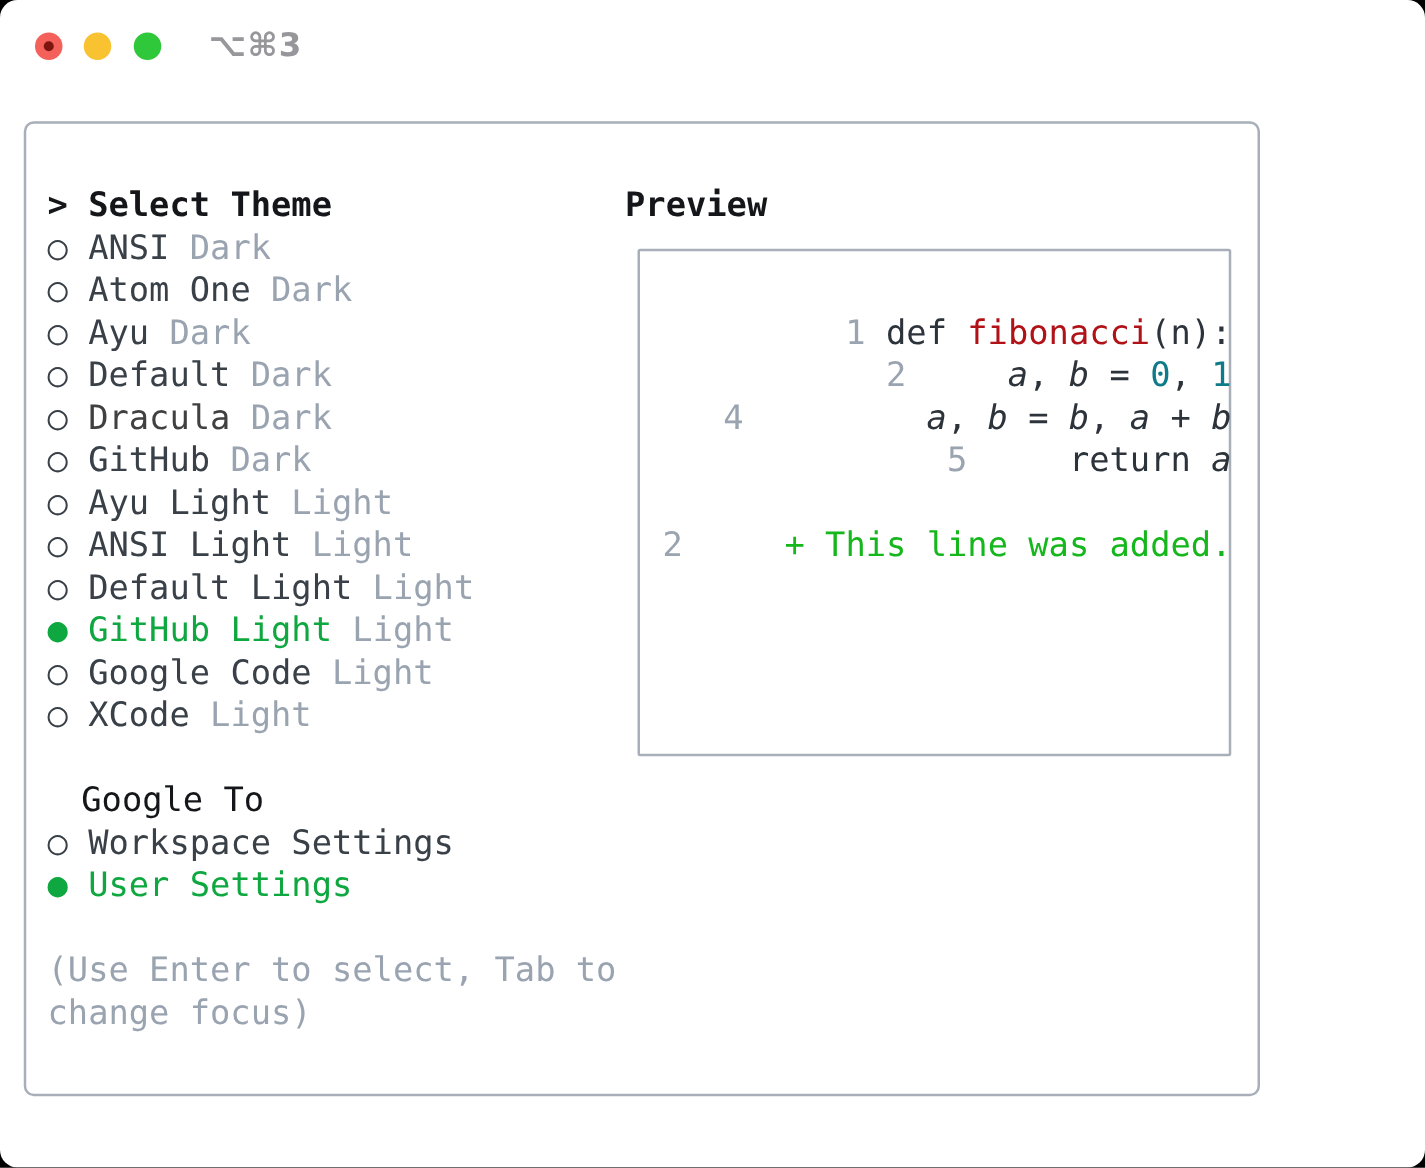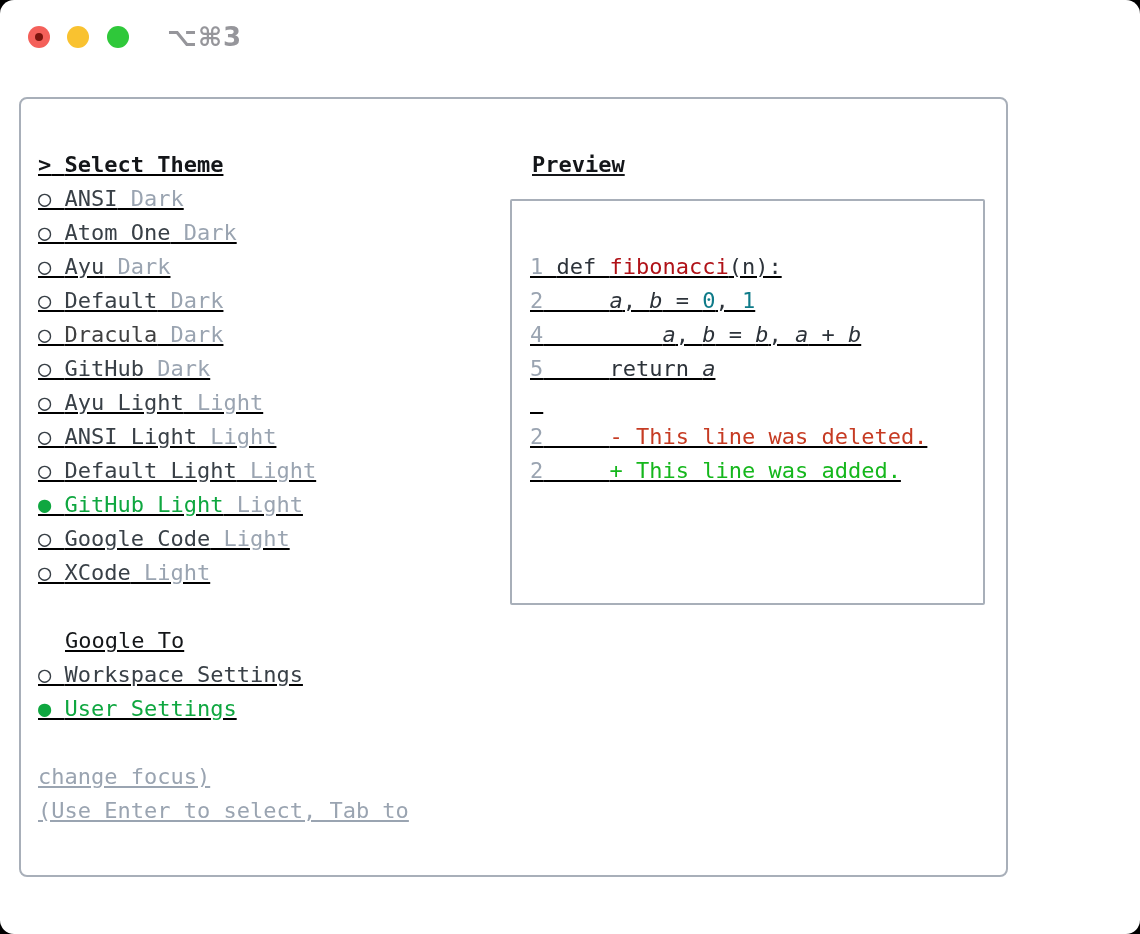"> Select Theme" .row { font-size: 22px -> 27px; text-decoration: underline -> none }
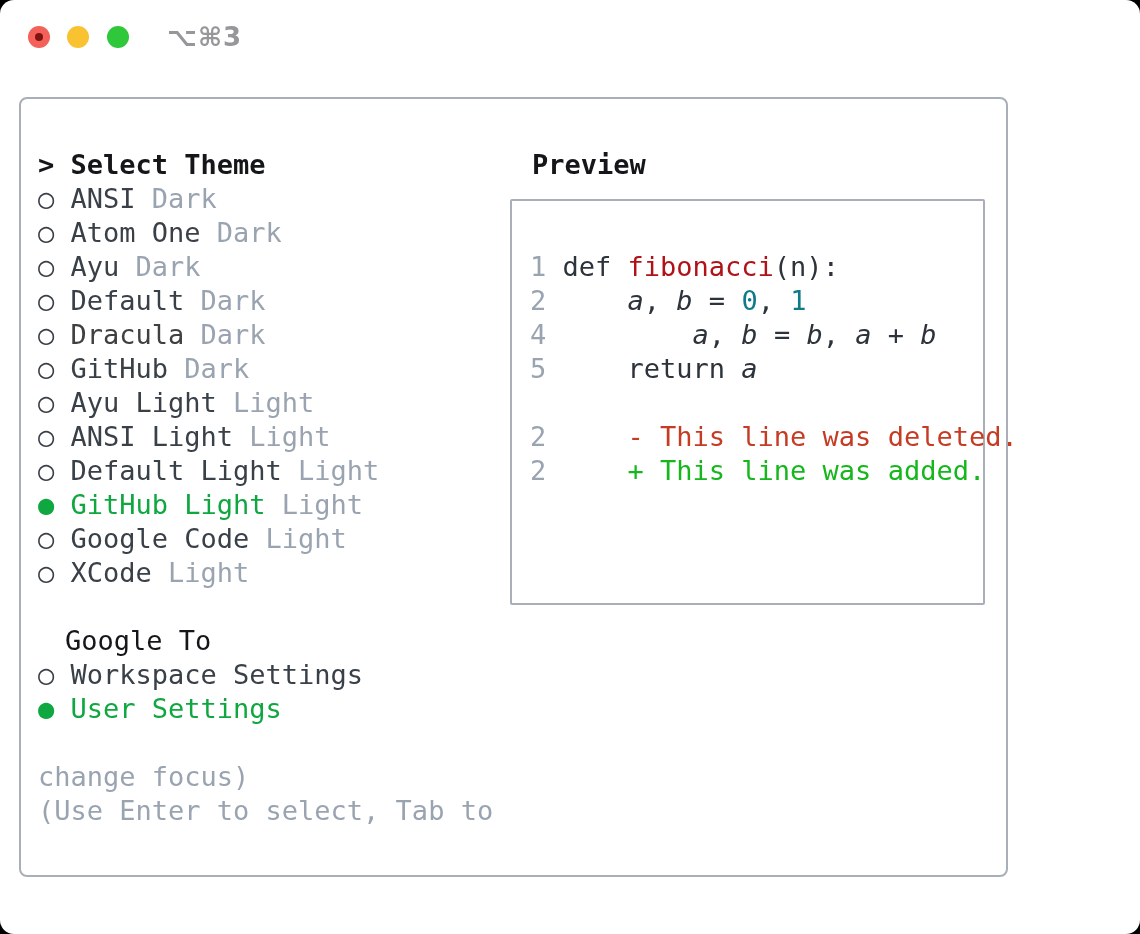"Preview" div.row { margin-left: 32px -> none }
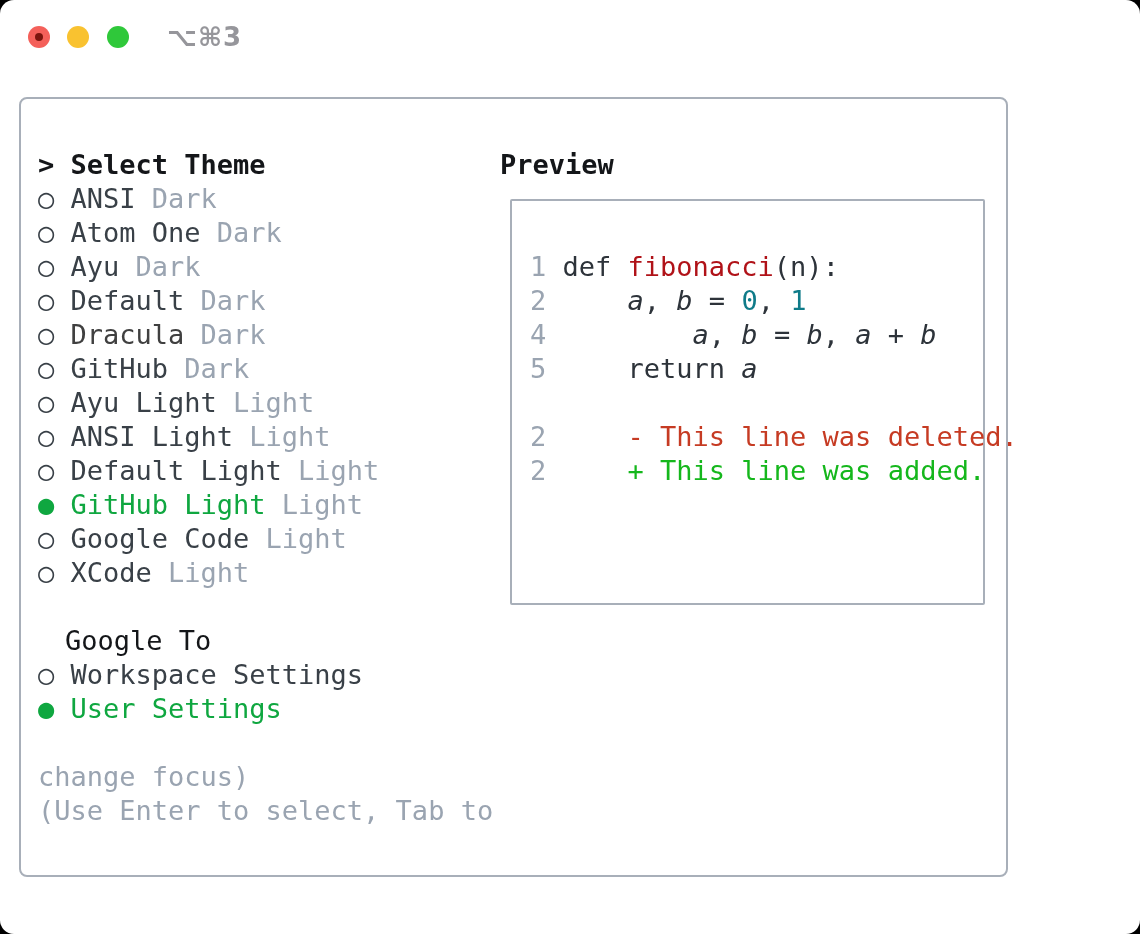"1 def fibonacci(n):" #code-block { text-align: none -> right }
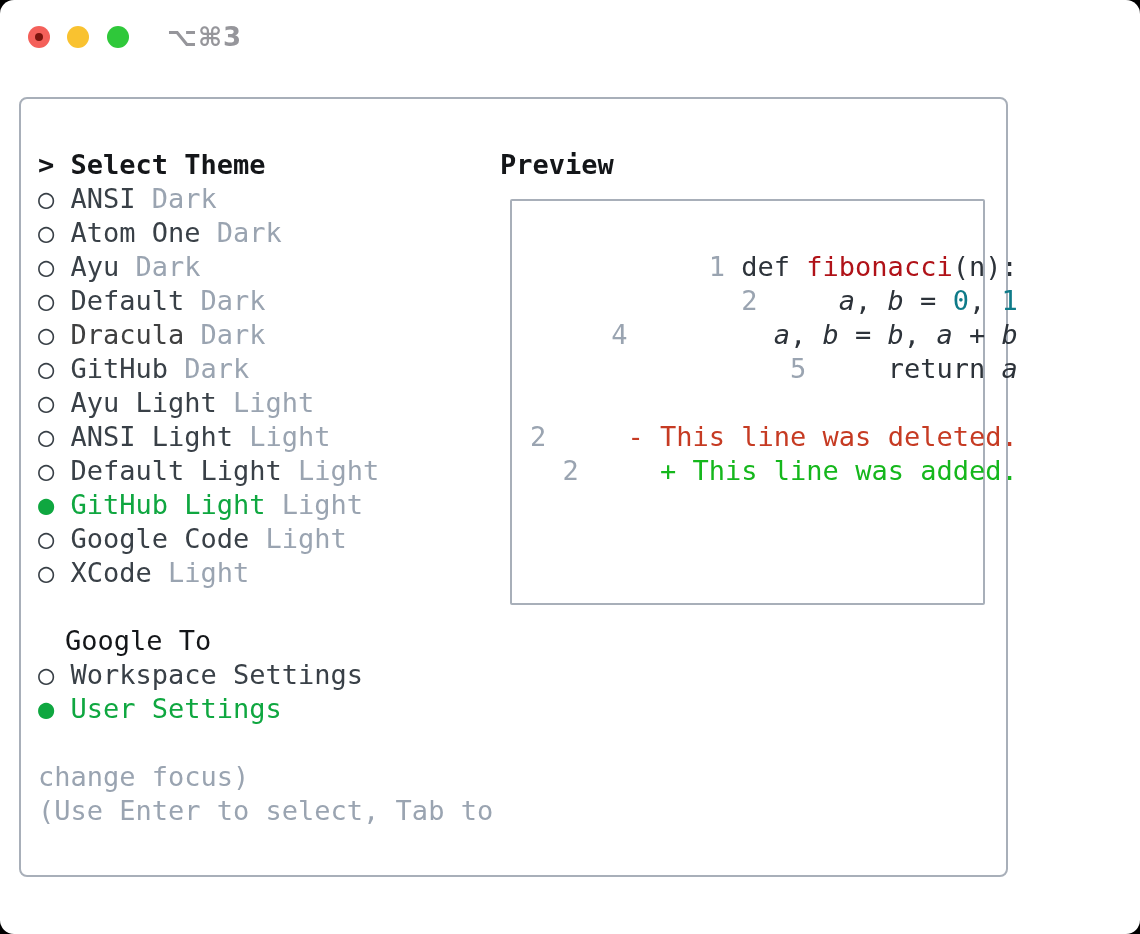"2 - This line was" div.row { html: <div><span>2</span><span> </span><span>- This line was deleted.</span></div> -> none }
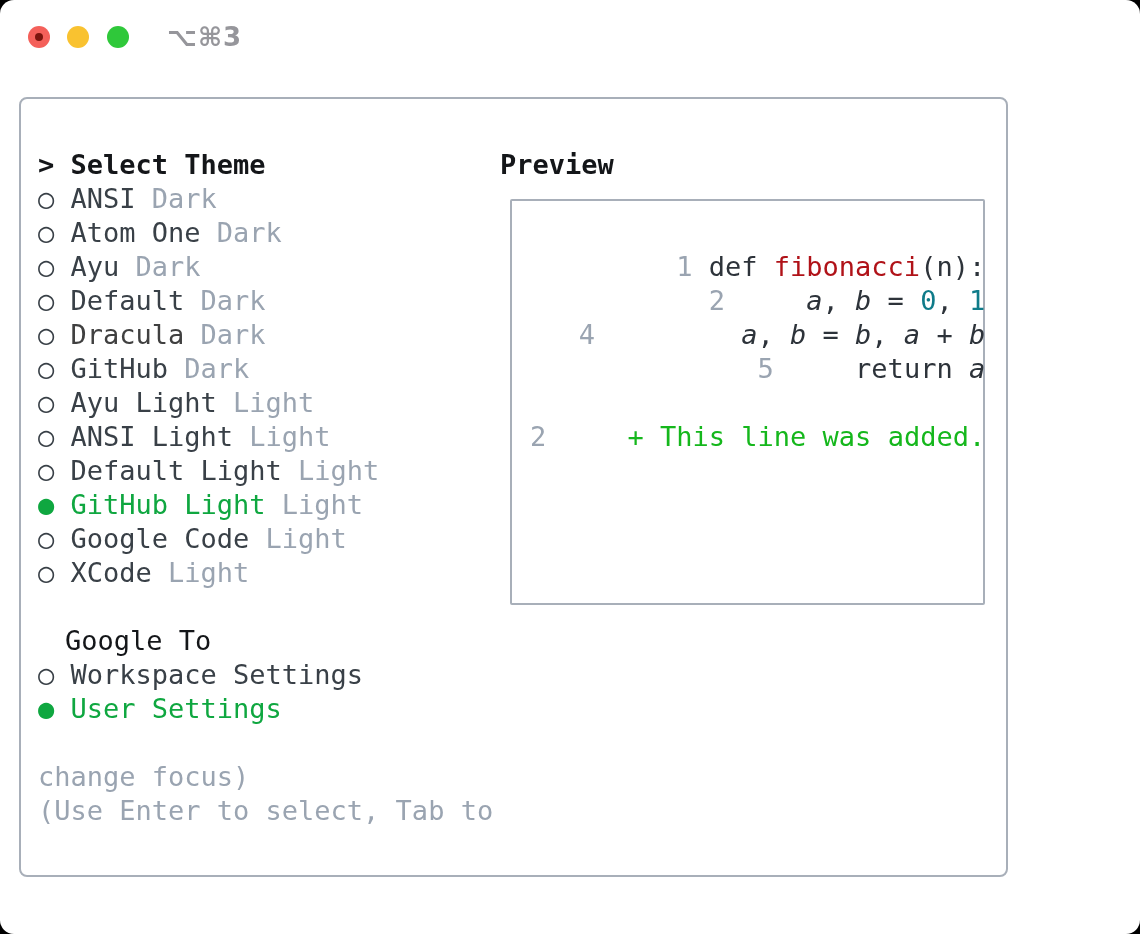"change focus)" div.row { order: before "(Use Enter to select, Tab" -> after "(Use Enter to select, Tab" }
